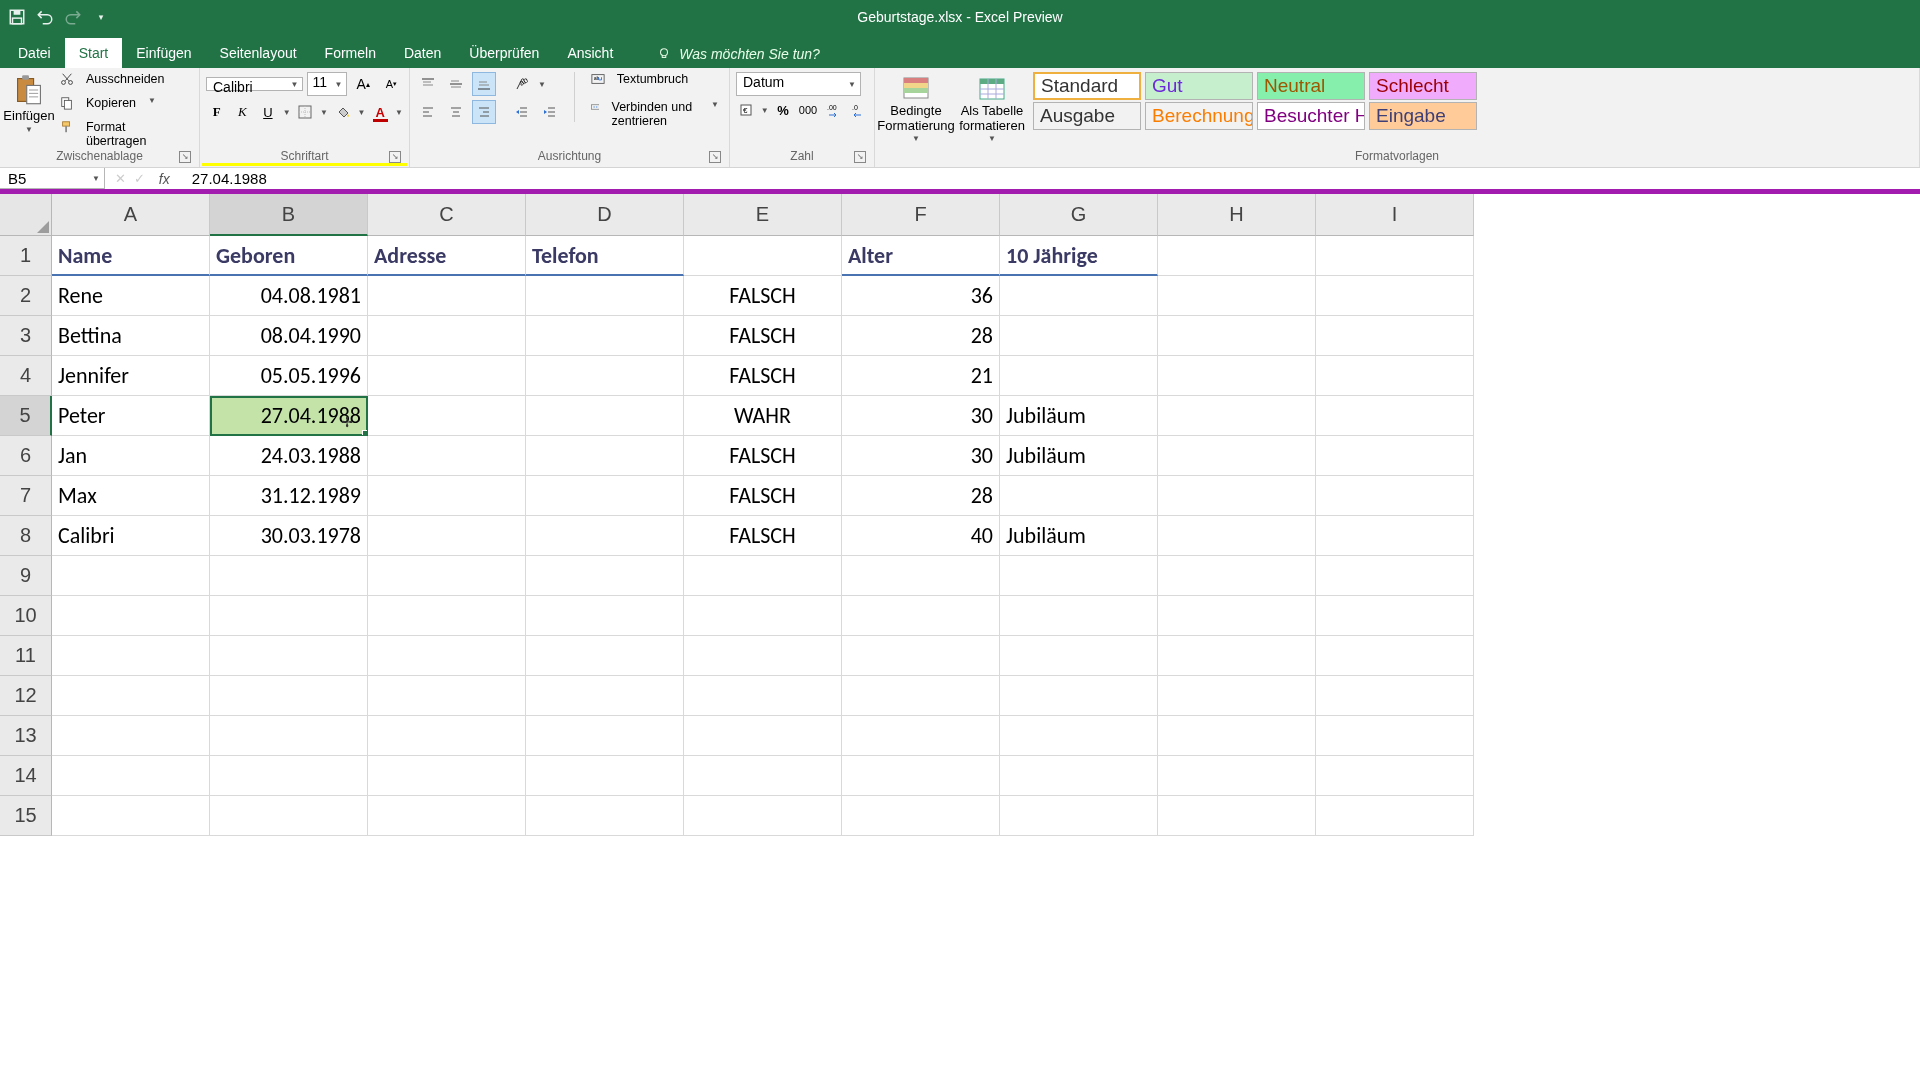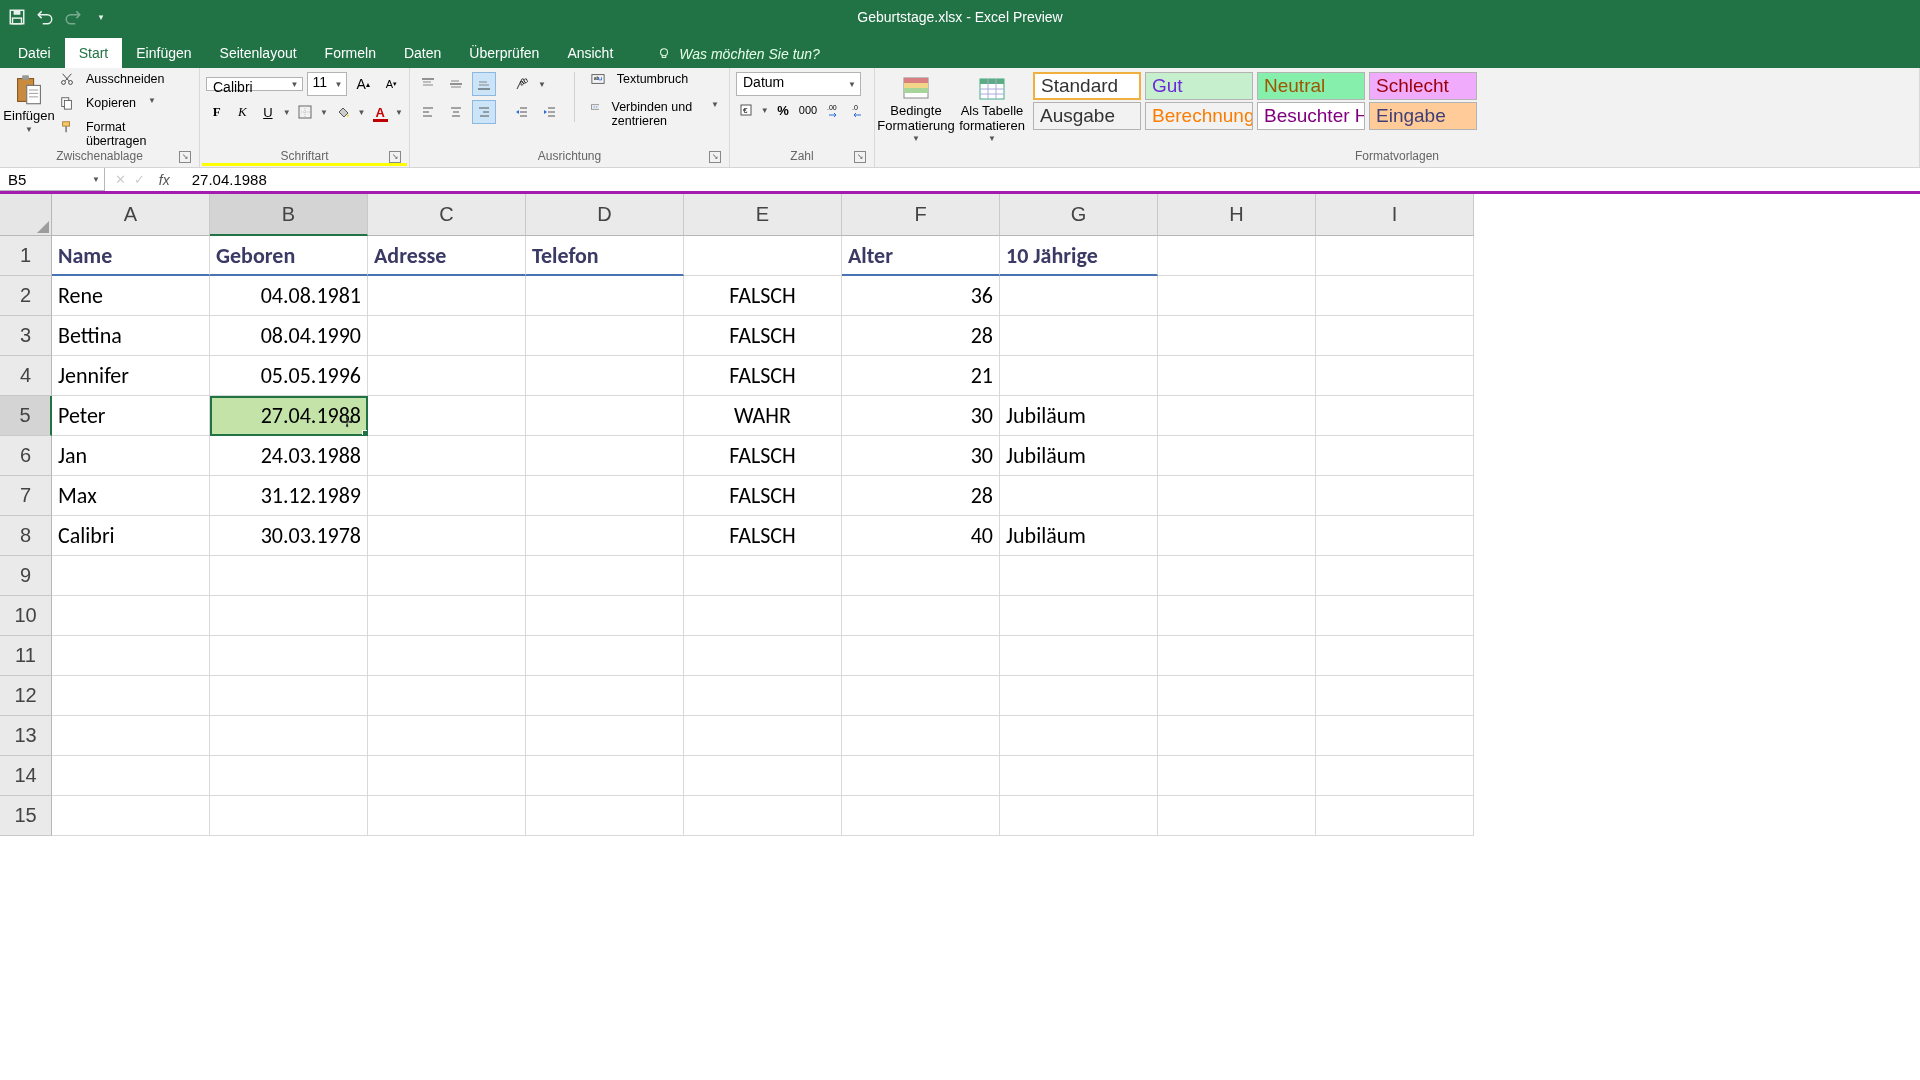"B5" .fbar { border-bottom: 3px solid #a21caf -> 5px solid #a21caf }
